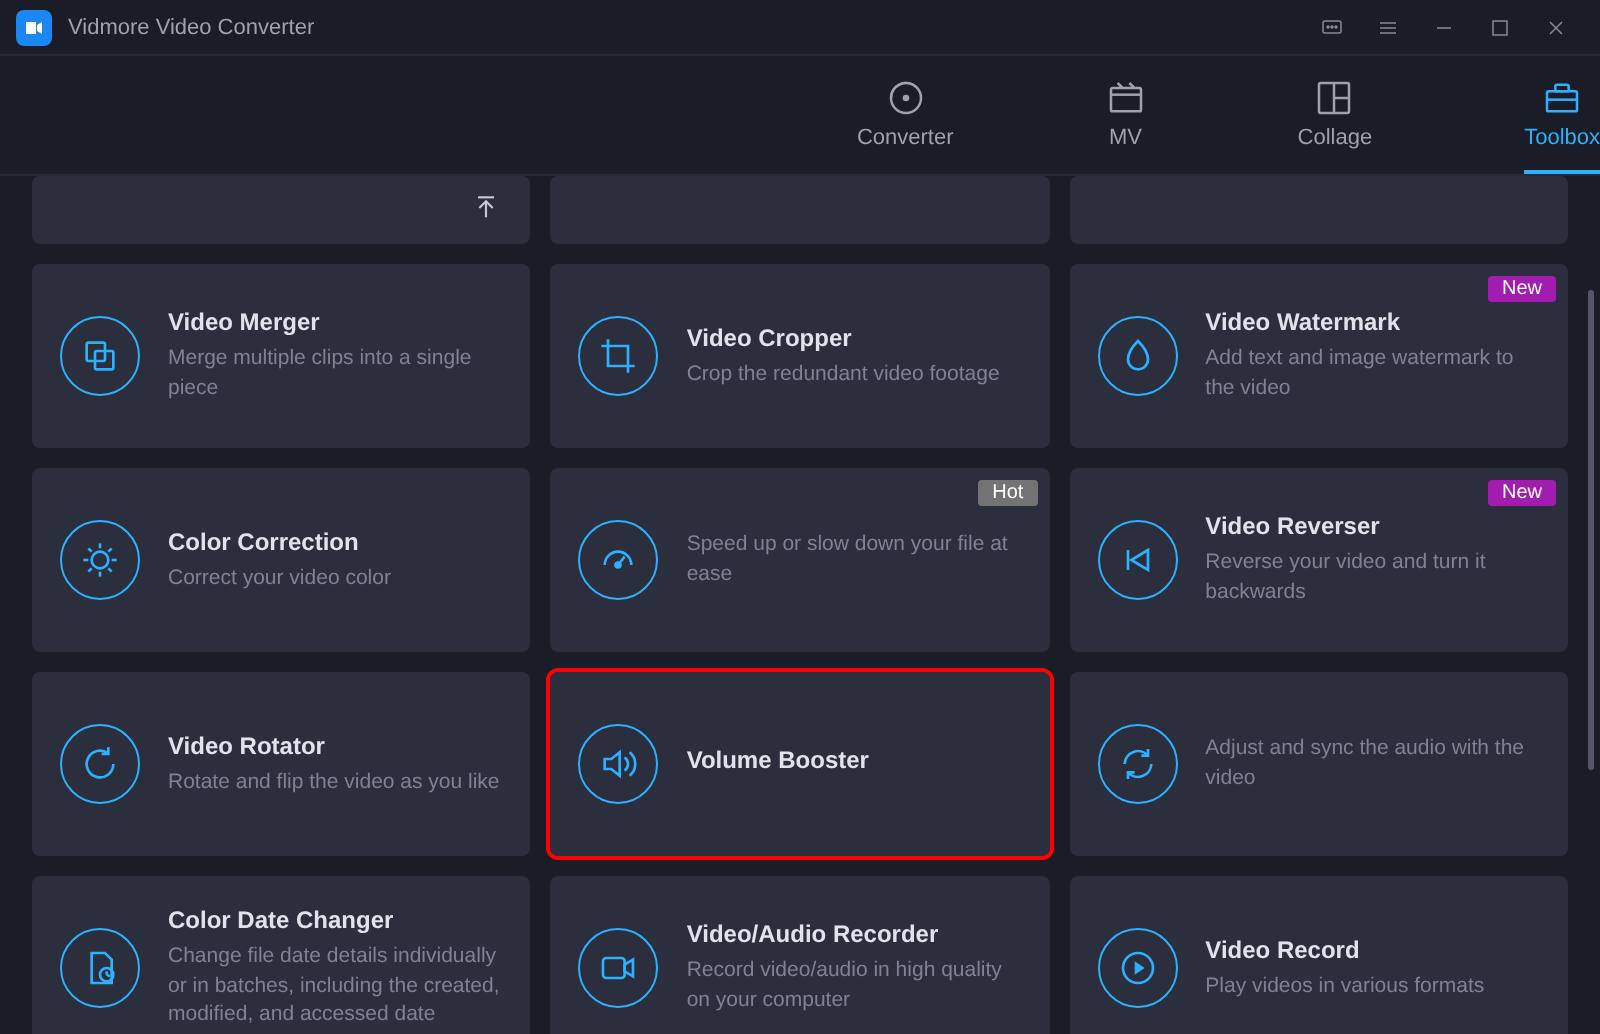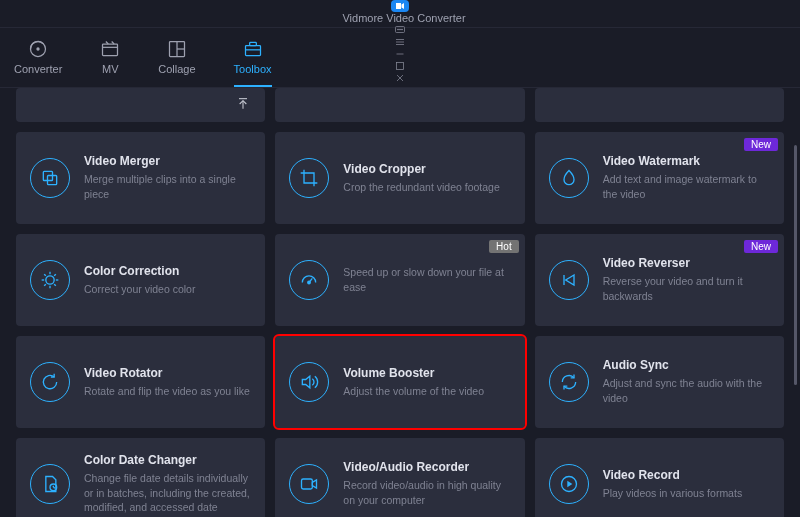"Vidmore Video Converter" .titlebar { flex-direction: column -> none }
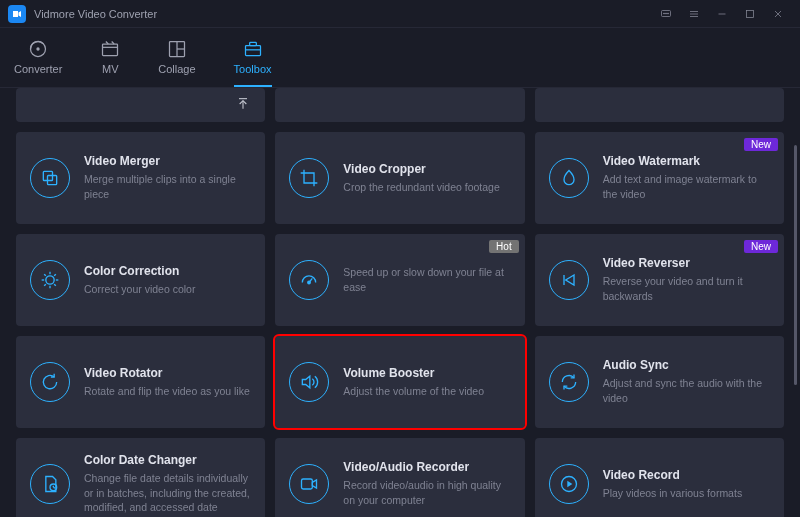"Converter" .tabbar { gap: 38px -> 76px; justify-content: flex-start -> flex-end }
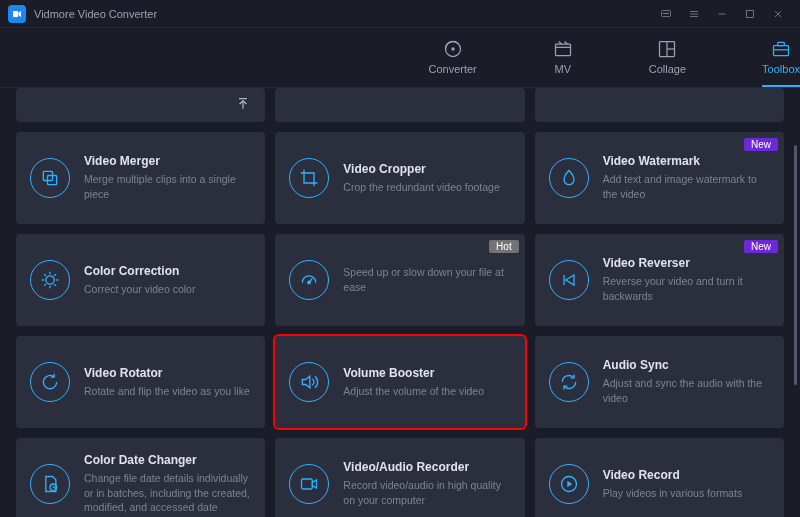"New" .badge.new { background: #6d28d9 -> #a21caf }
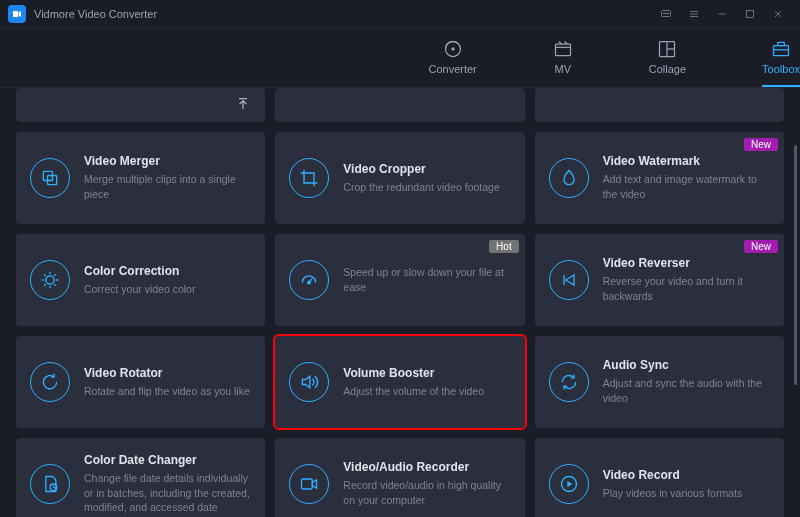"Audio Sync" div.card-title { html: <div>Audio Sync</div> -> none }
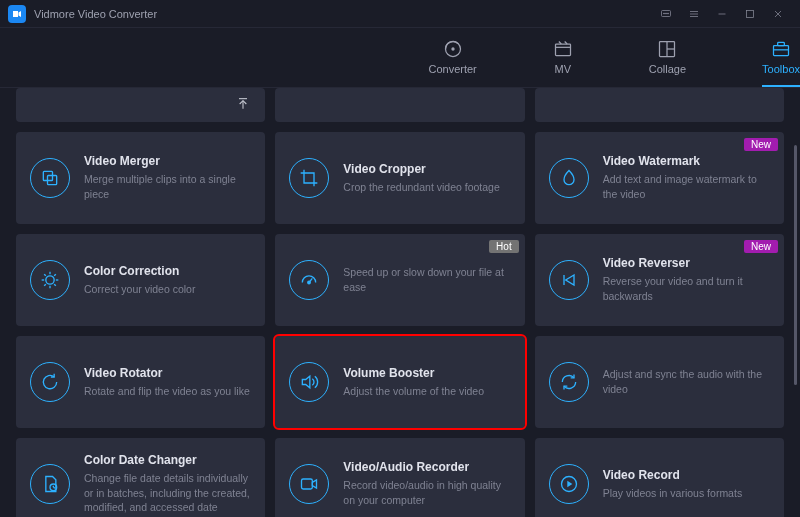"Adjust the volume of the" div.card-desc { html: <div>Adjust the volume of the video</div> -> none }
